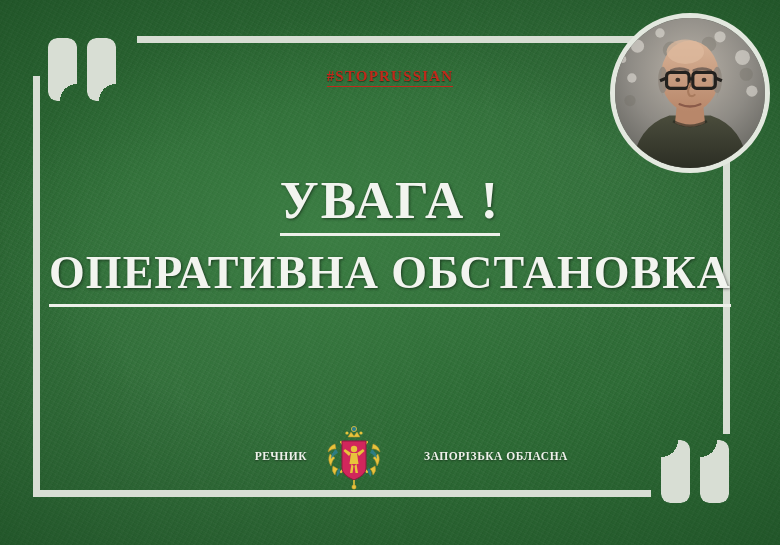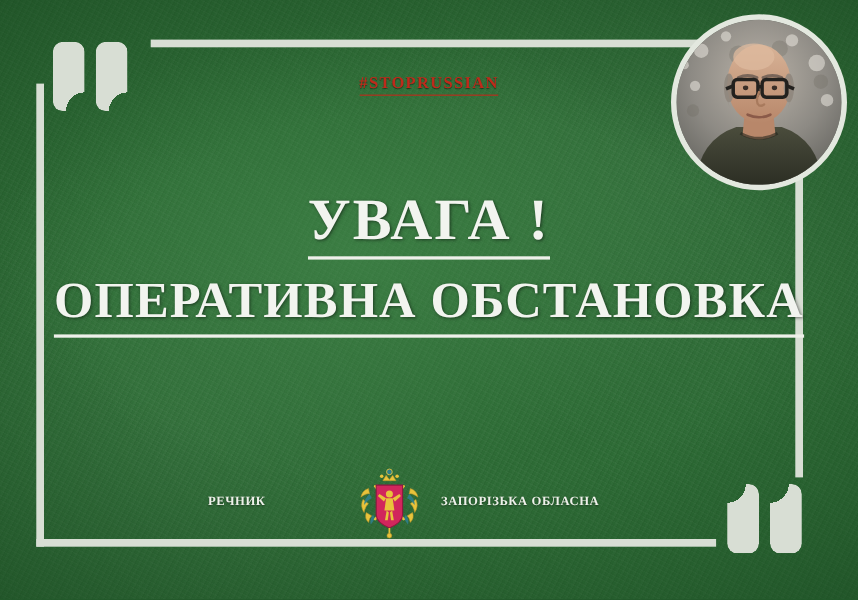"РЕЧНИК" #footer-left { text-align: left -> right }
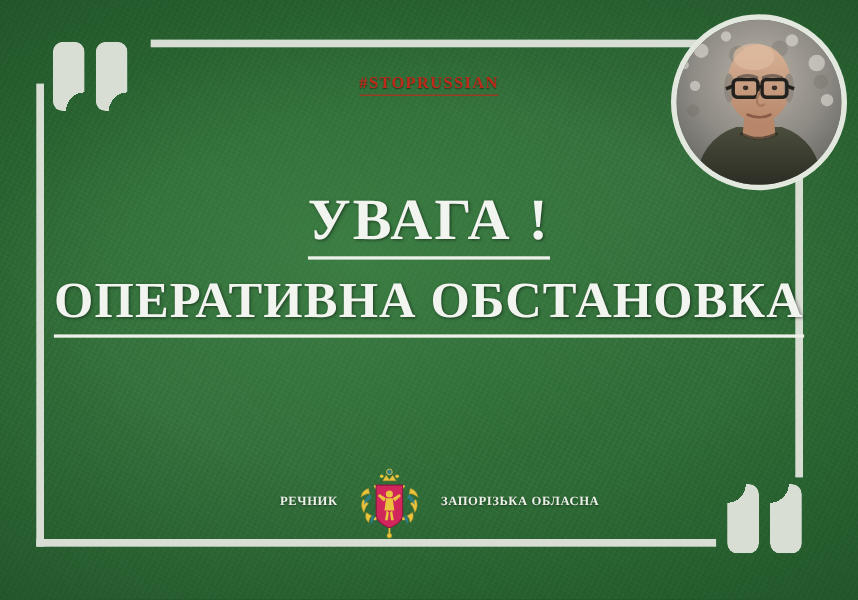"ЗАПОРІЗЬКА ОБЛАСНА" #footer-right { text-align: left -> center }
